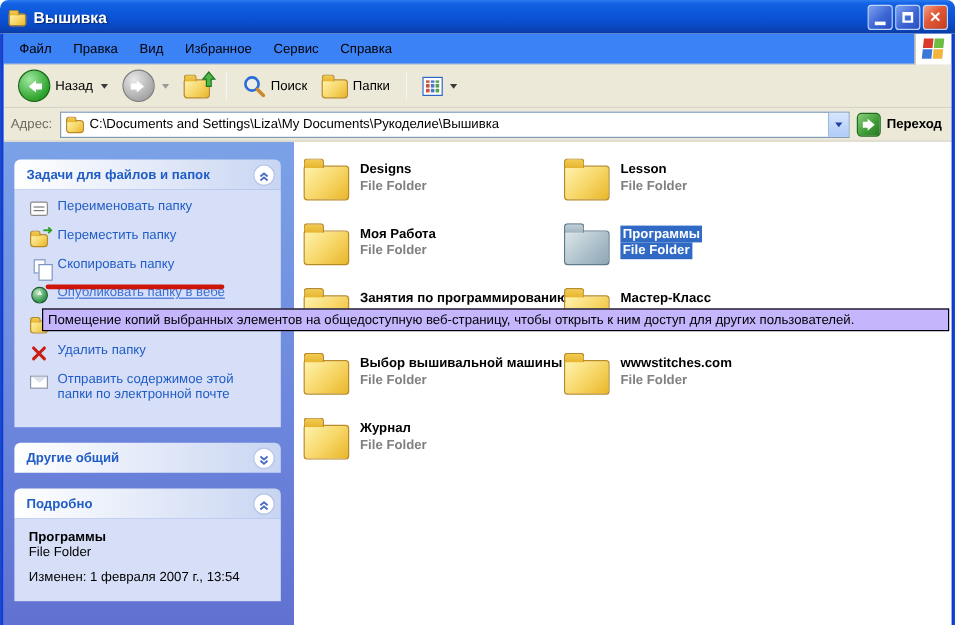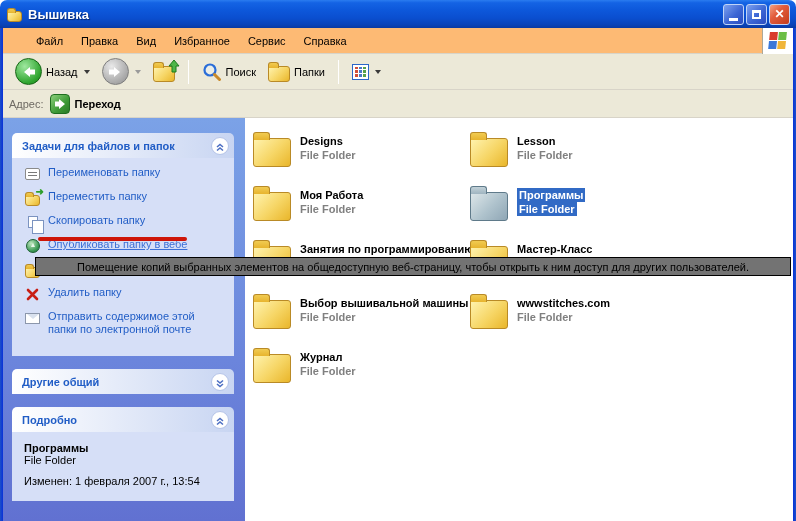"Файл" .menubar { background: #fdba74 -> #3b82f6; padding-left: 24px -> 4px }
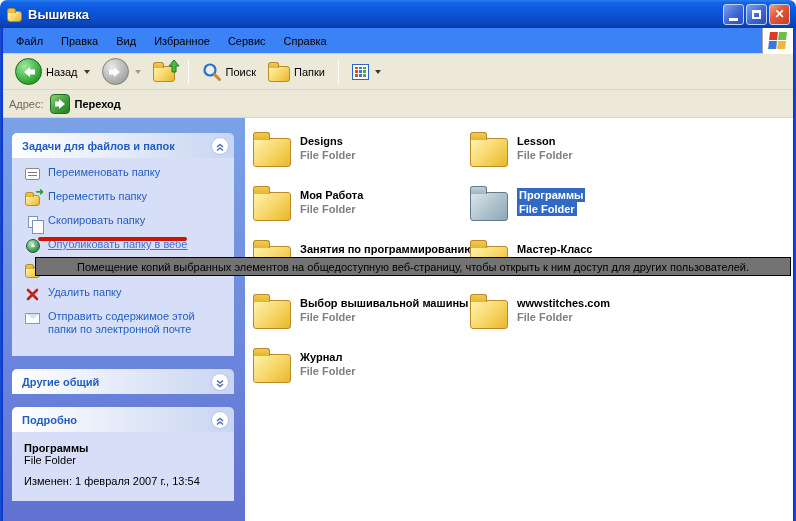"C:\Documents and Settings\Liza\My" span.combo { html: none -> <span> <span></span> <span>C:\Documents and Settings\Liza\My Documents\Рукоделие\Вышивка</span> <span> <span></span> </span> </span> }
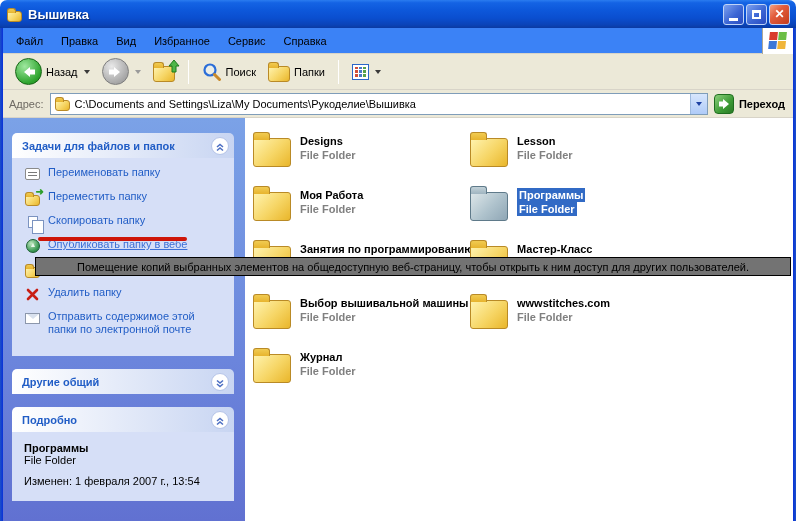"Помещение копий выбранных элементов на" .tooltip { background: #737373 -> #c4b5fd; justify-content: center -> none }
